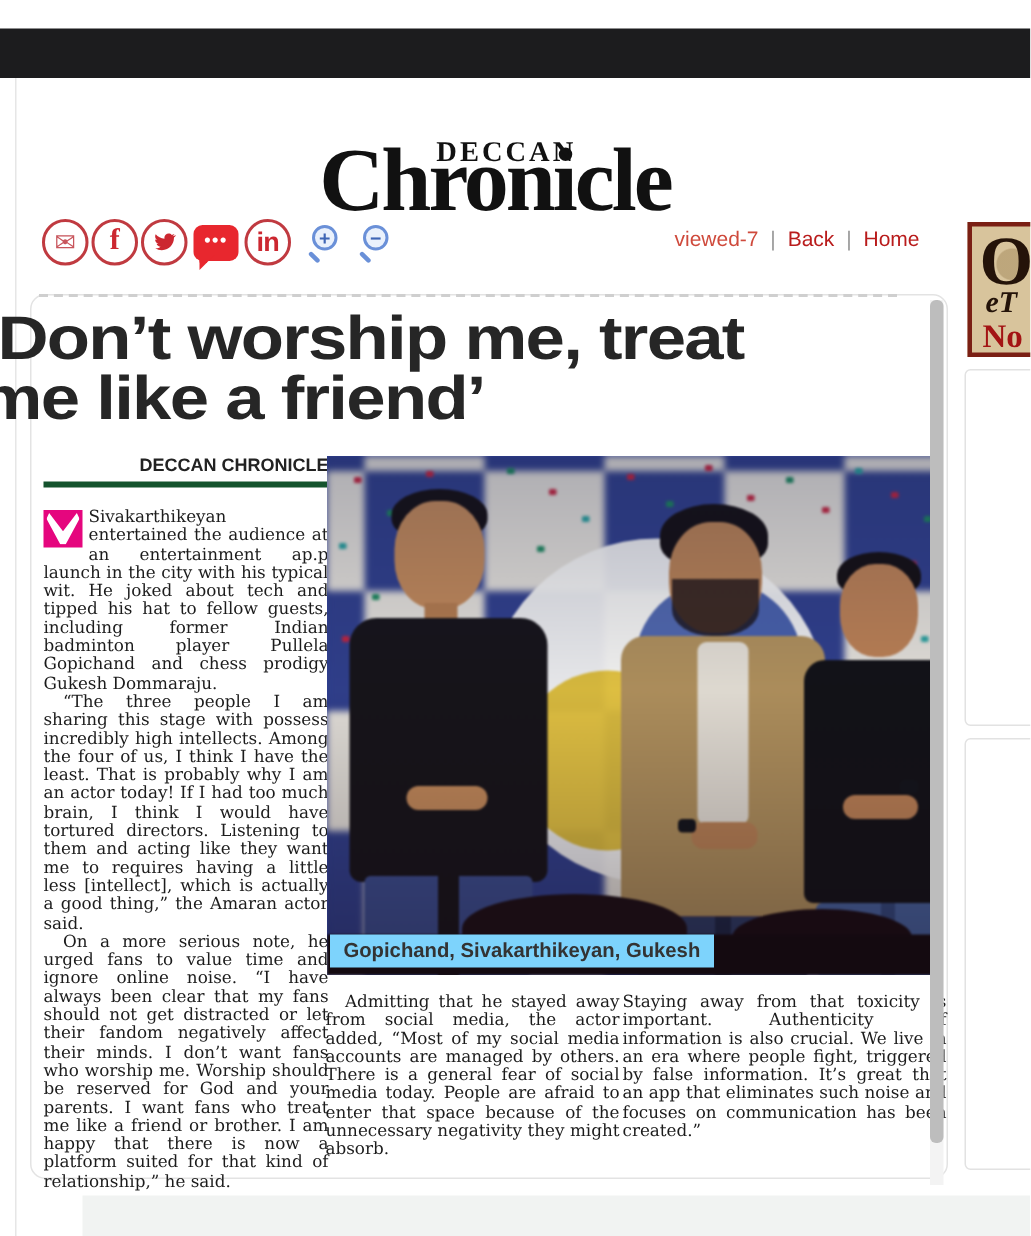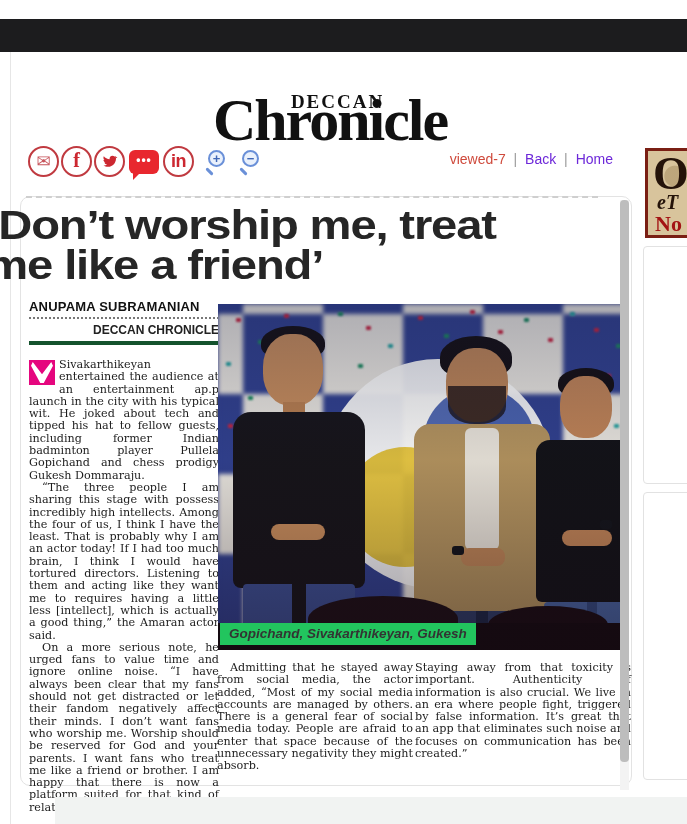"Back" .nav-links a { color: #6d28d9 -> #b91c1c }
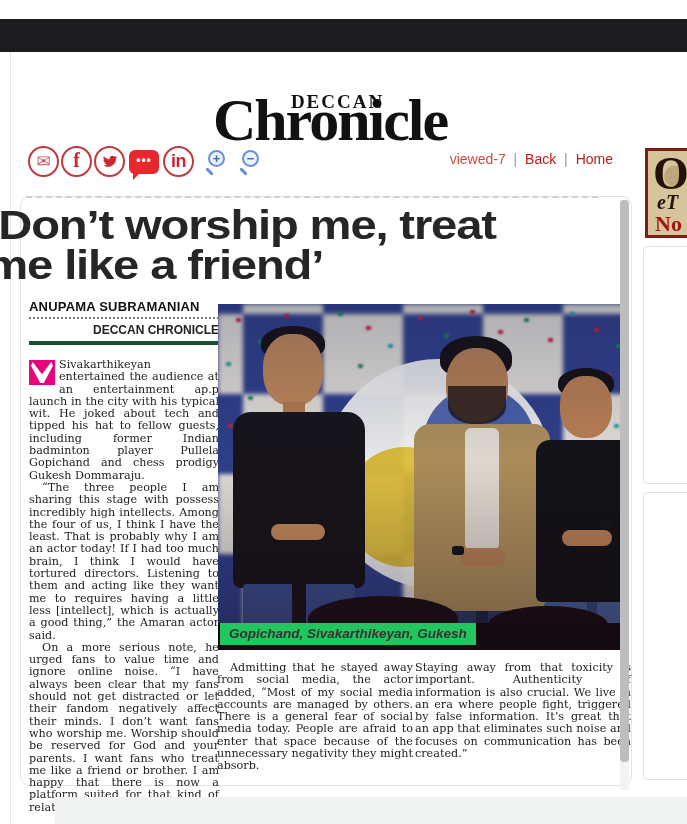"ANUPAMA SUBRAMANIAN" div.byline { html: <div>ANUPAMA SUBRAMANIAN</div> -> none }
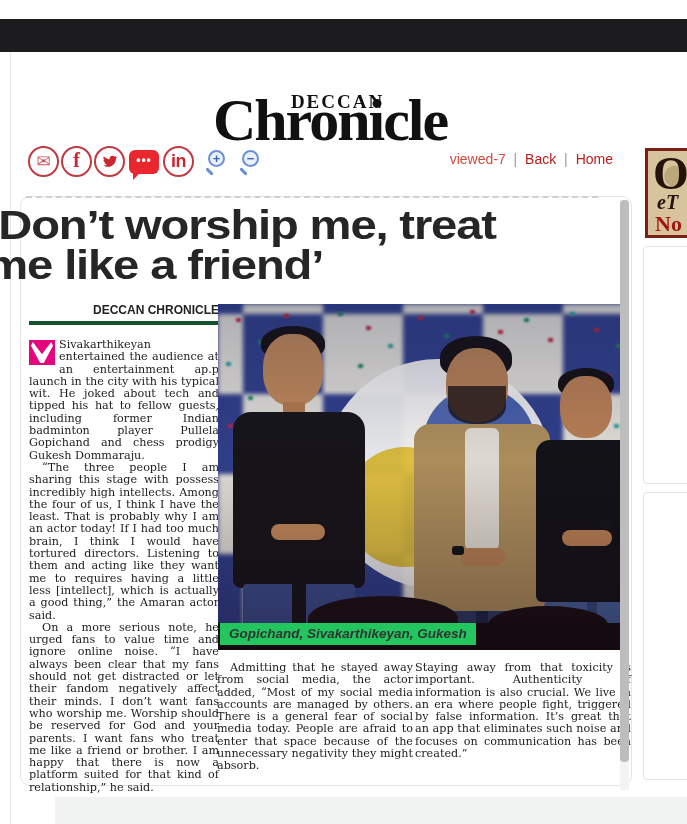"Gopichand, Sivakarthikeyan, Gukesh" .caption-strip { background: #22c55e -> #7dd3fc; font-style: italic -> none }
